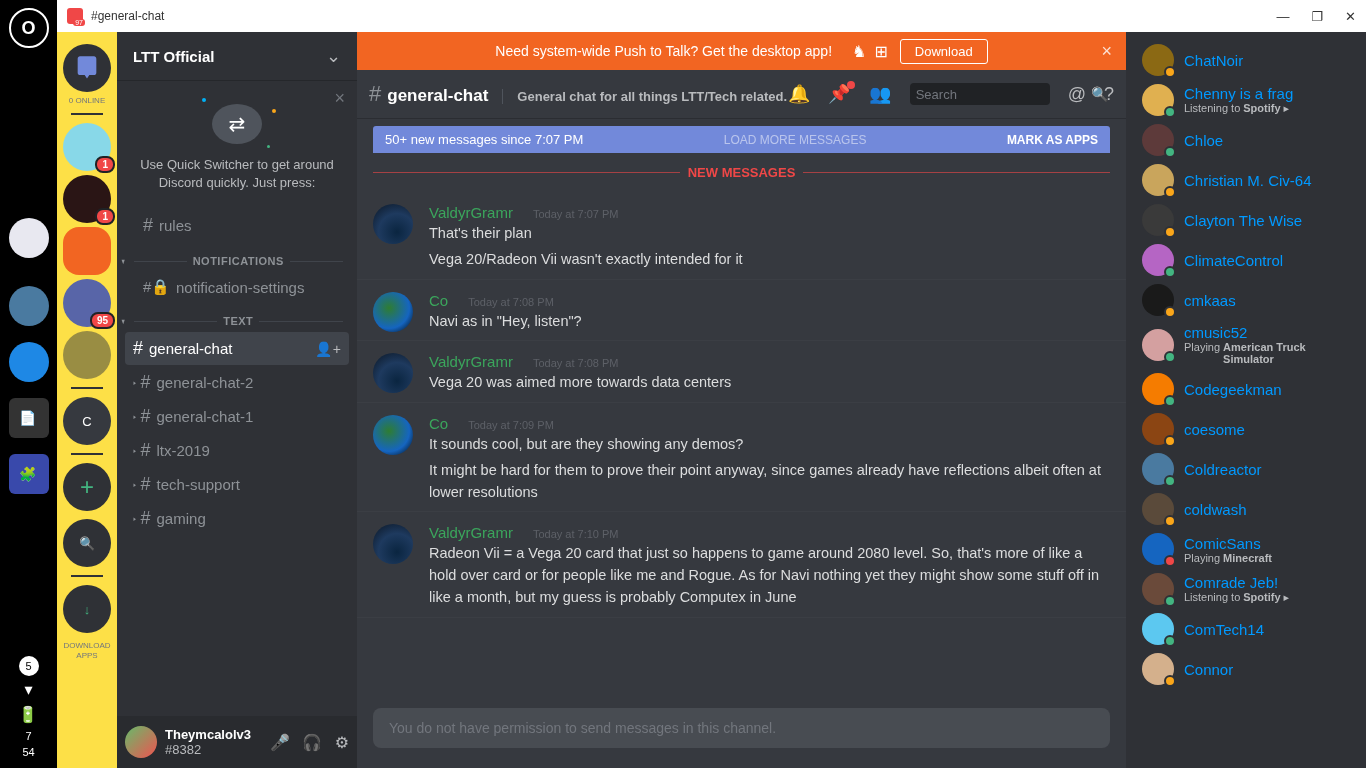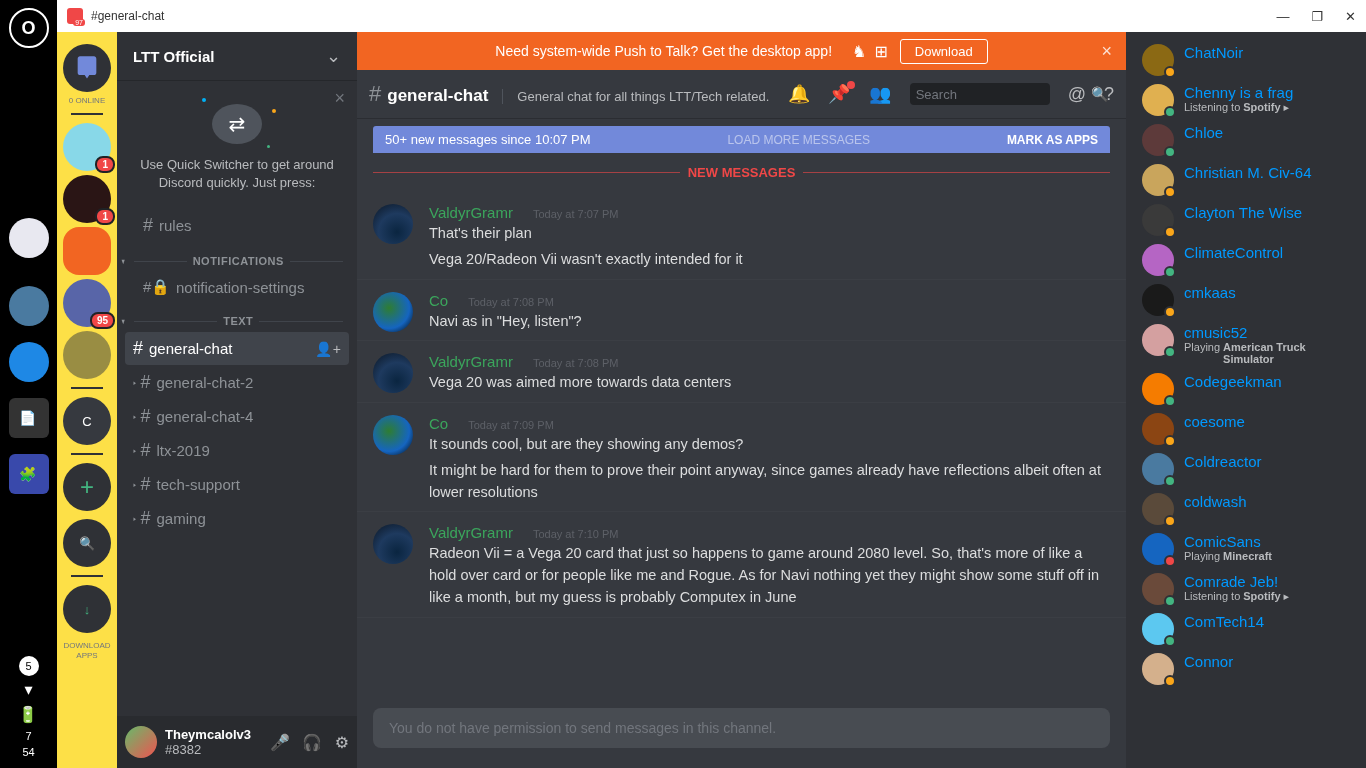"ChatNoir" .member { align-items: flex-start -> center }
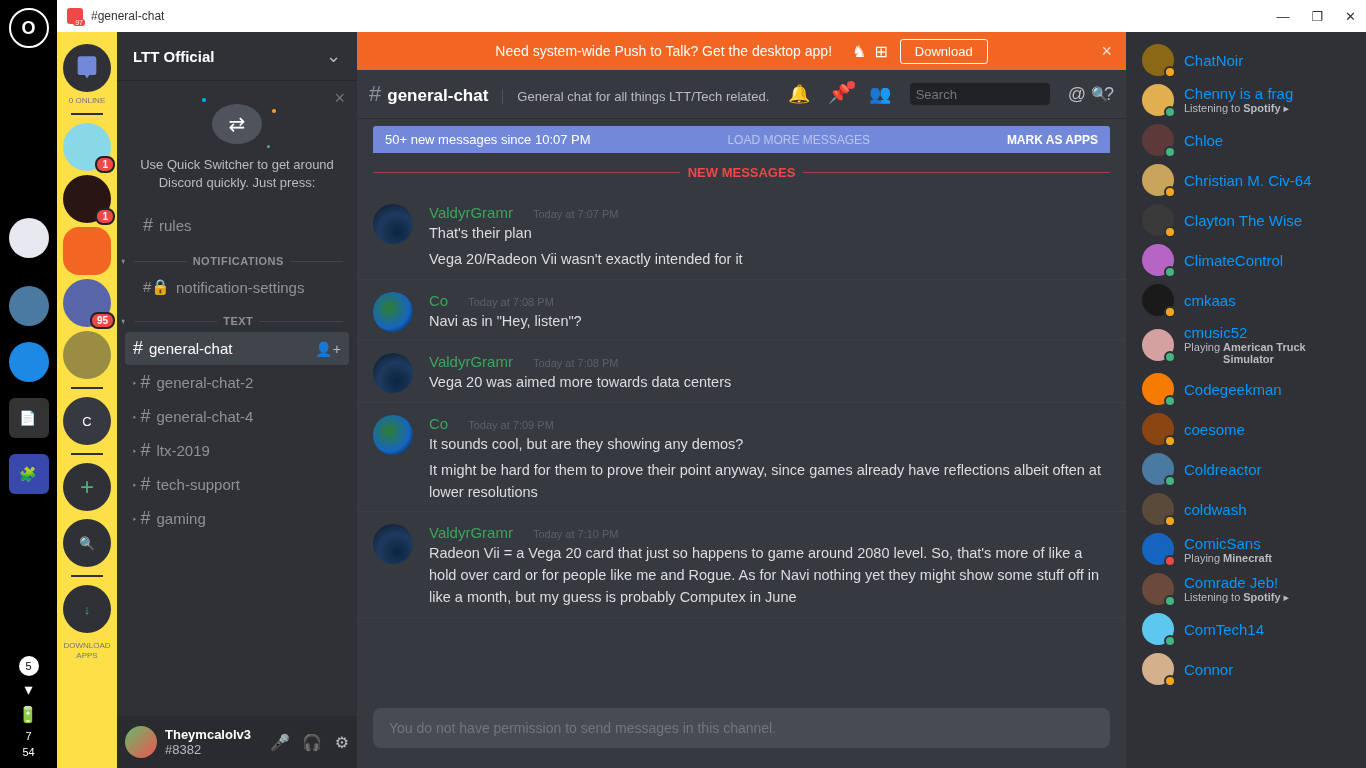"General chat for all things" .chat-topic { font-weight: normal -> bold }
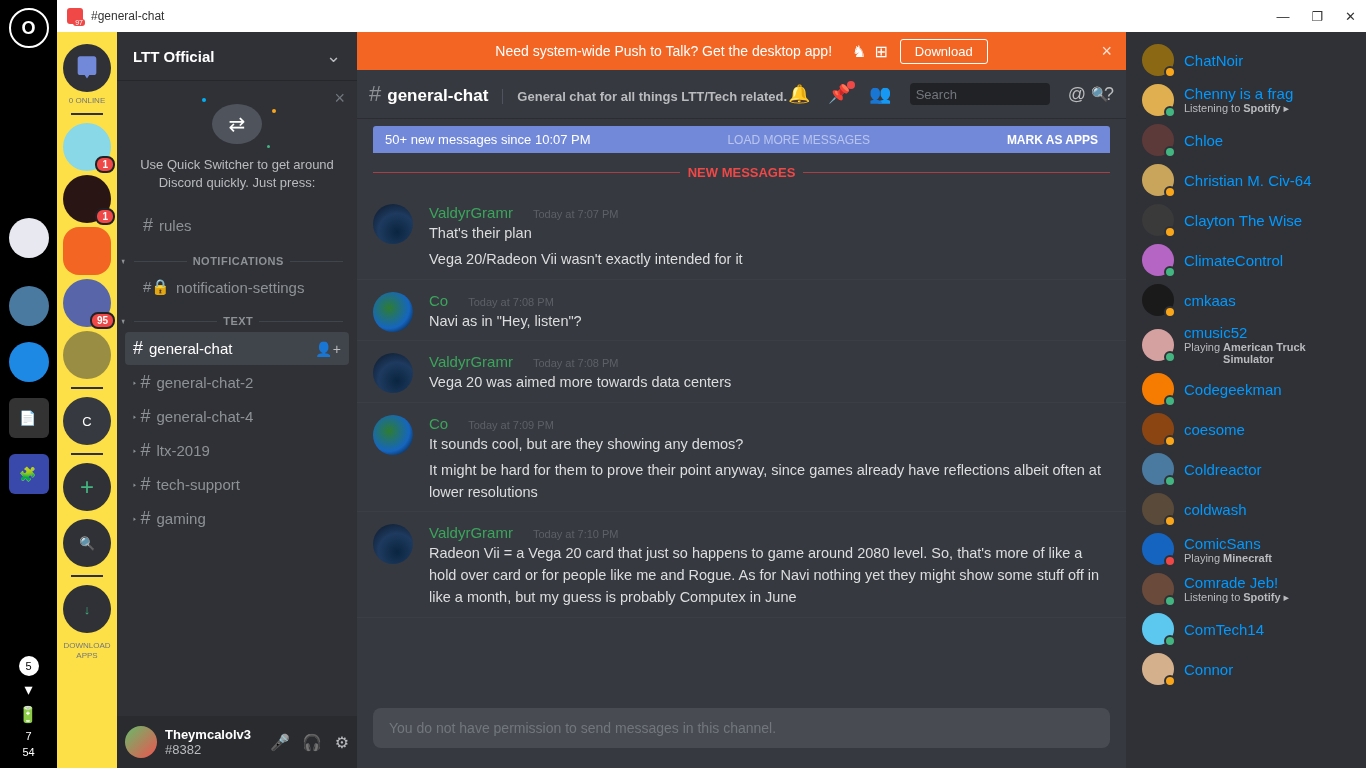"50+ new messages since 10:07" span { text: 10:07 -> 7:07 }
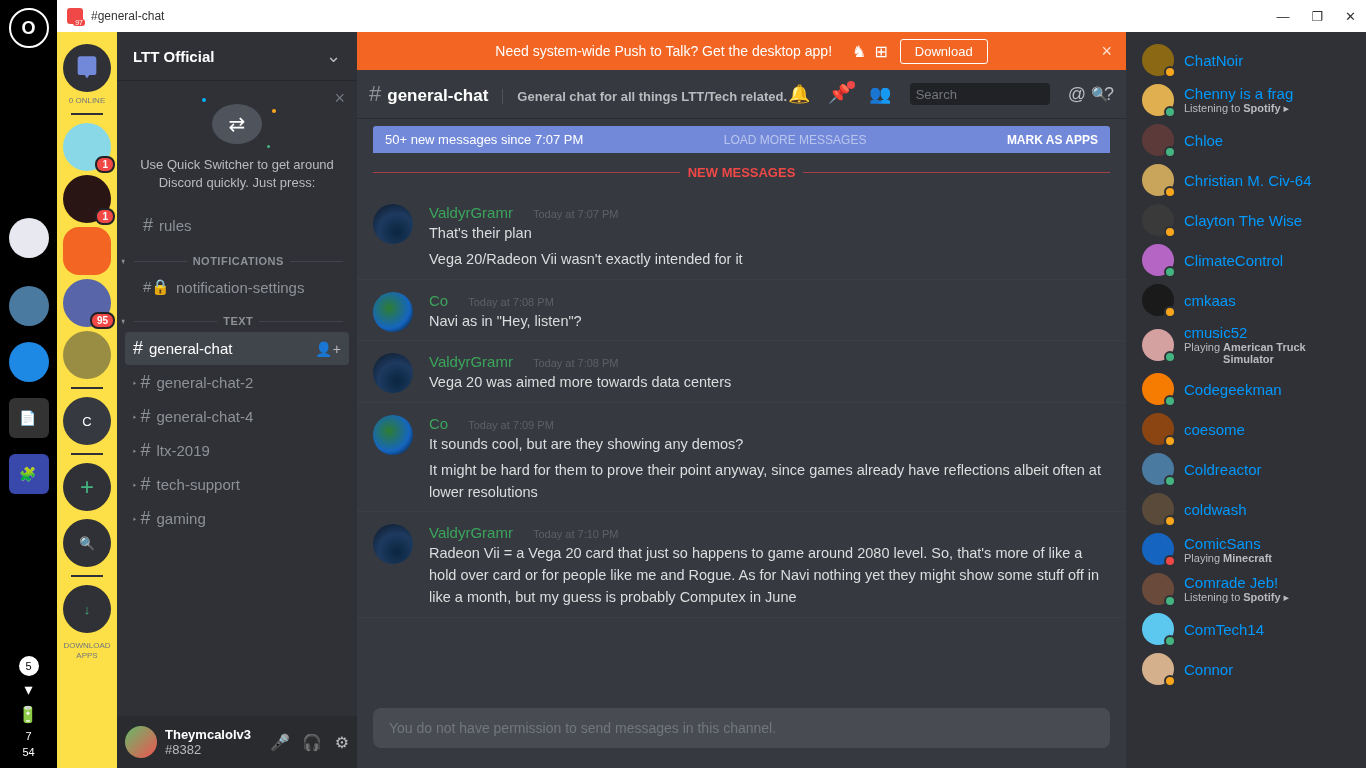"general-chat-4" span { text: general-chat-4 -> general-chat-1 }
